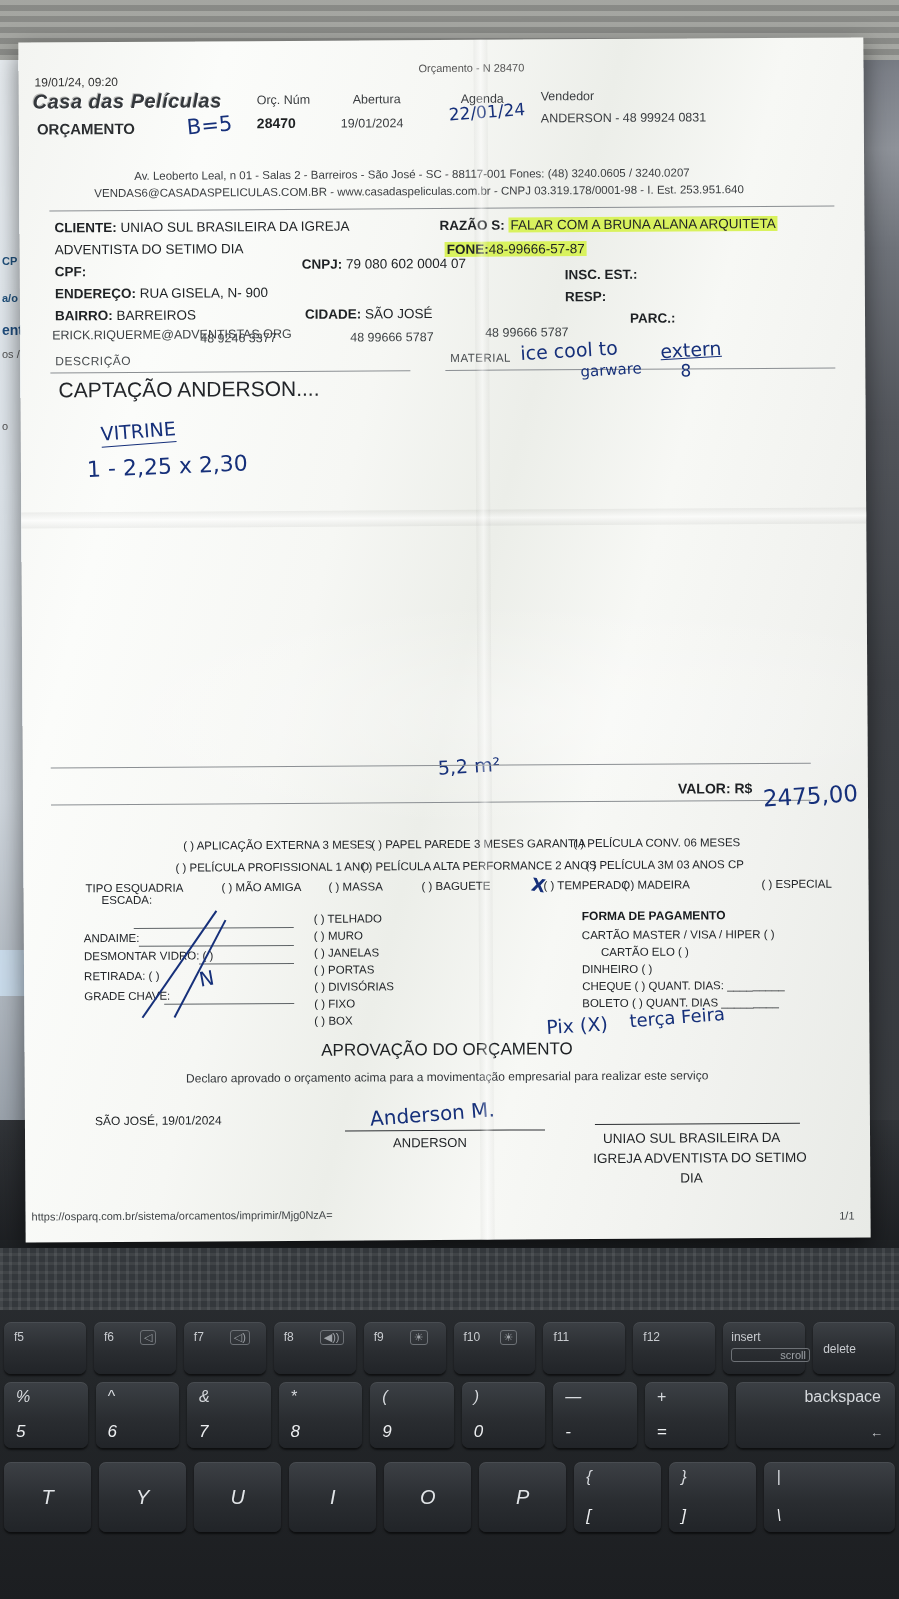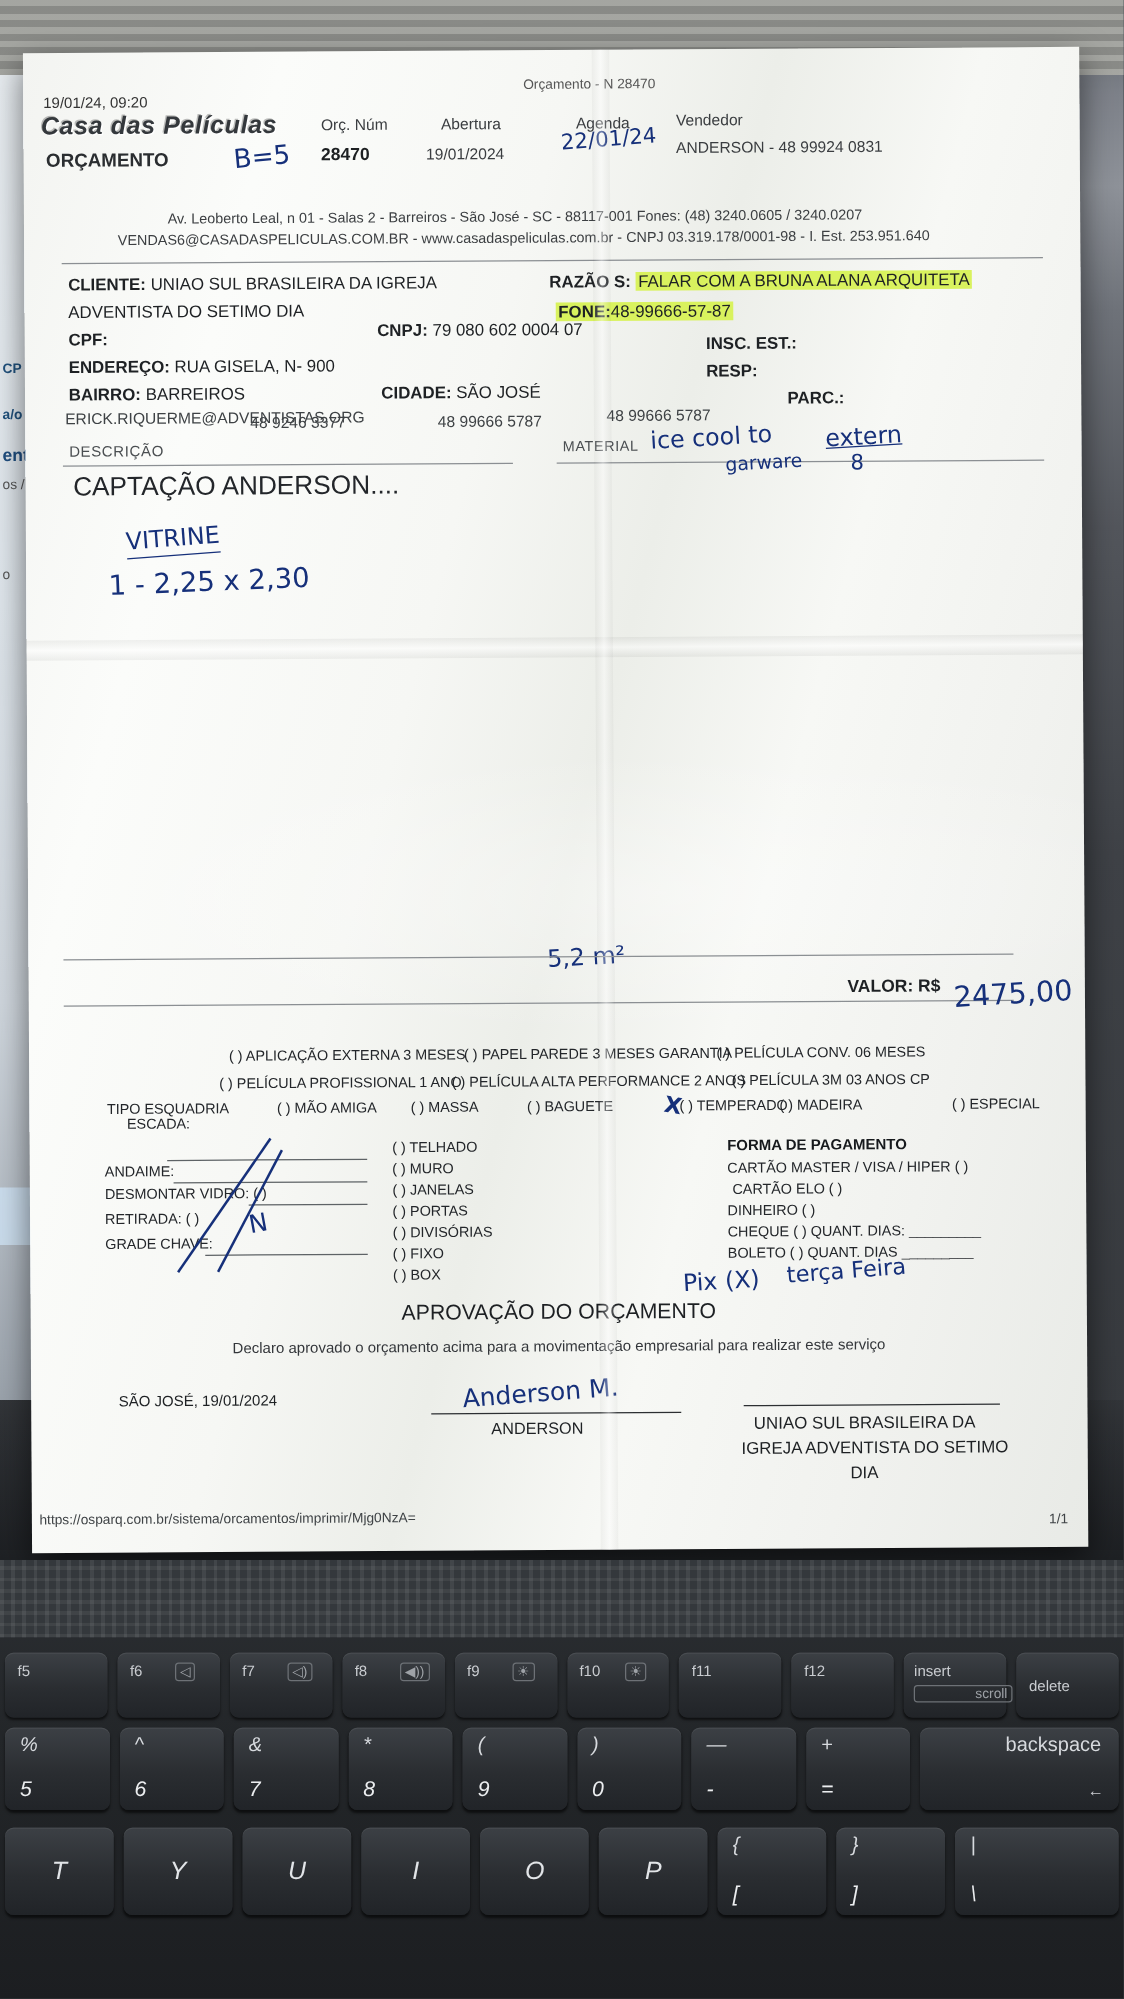"CP" .screen-left .ltext { margin-top: 34px -> none }
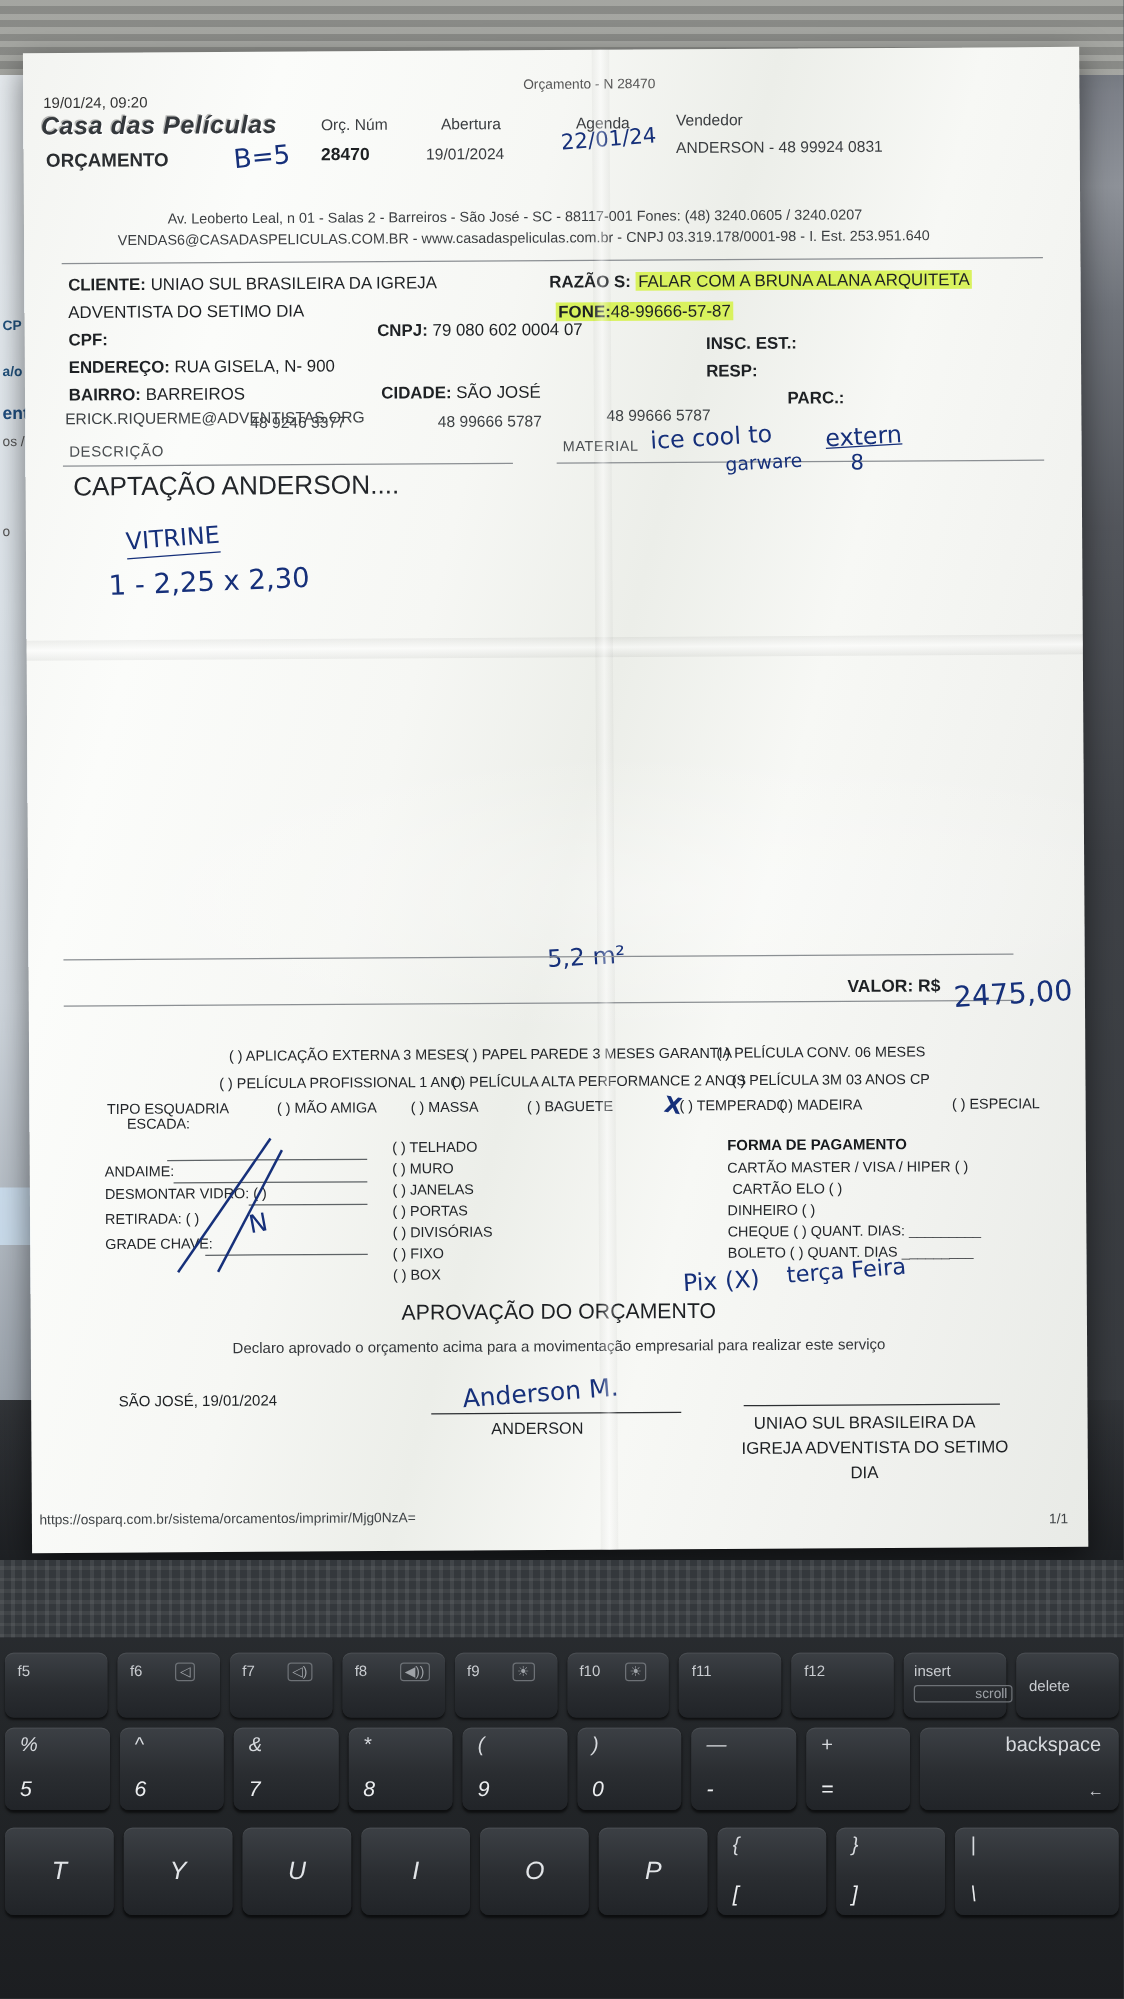"CARTÃO ELO ( )" div.chk { left: 562px -> 577px }
